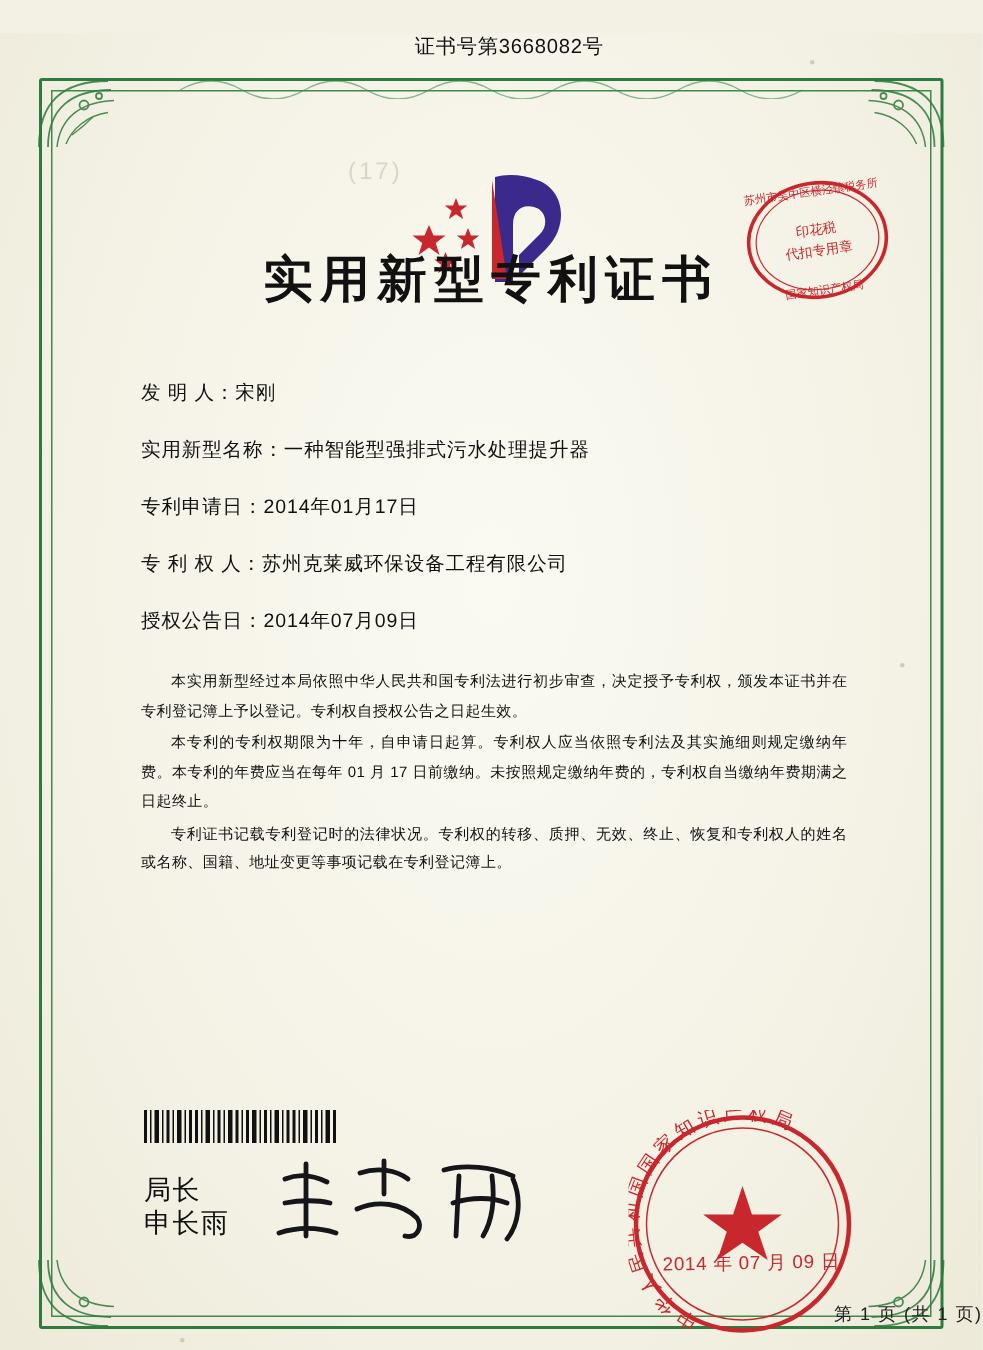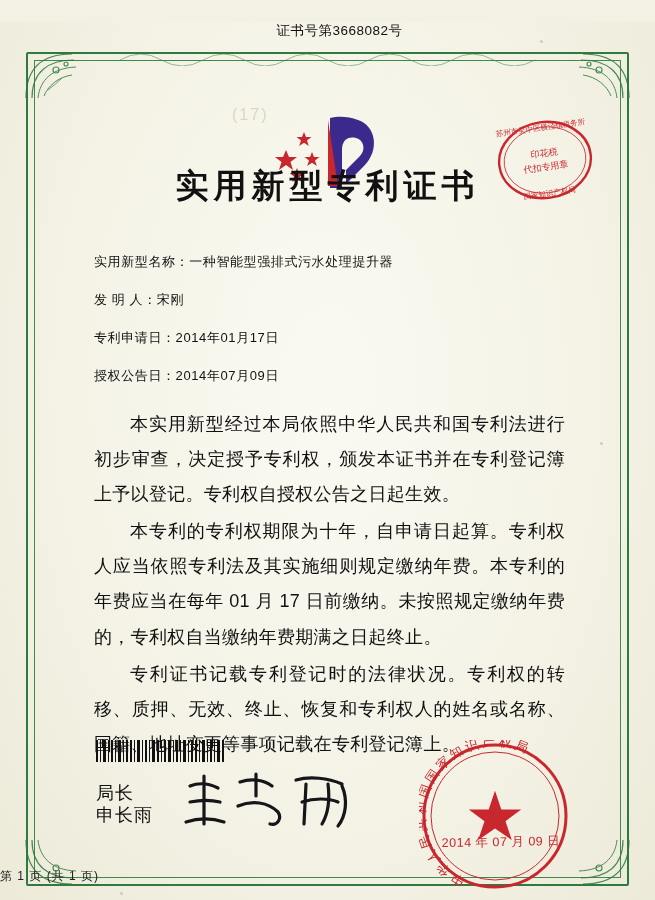"实用新型名称：一种智能型强排式污水处理提升器" div.field { order: before "发 明 人：宋刚" -> after "发 明 人：宋刚" }
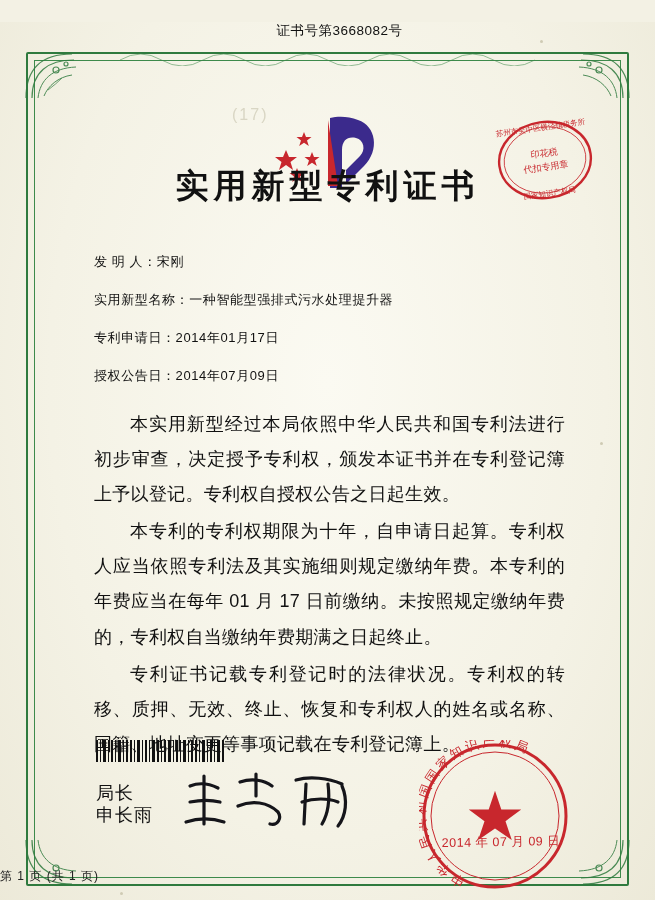"专 利 权 人：苏州克莱威环保设备工程有限公司" div.field { html: none -> <div> <span>专 利 权 人：</span><span>苏州克莱威环保设备工程有限公司</span> </div> }
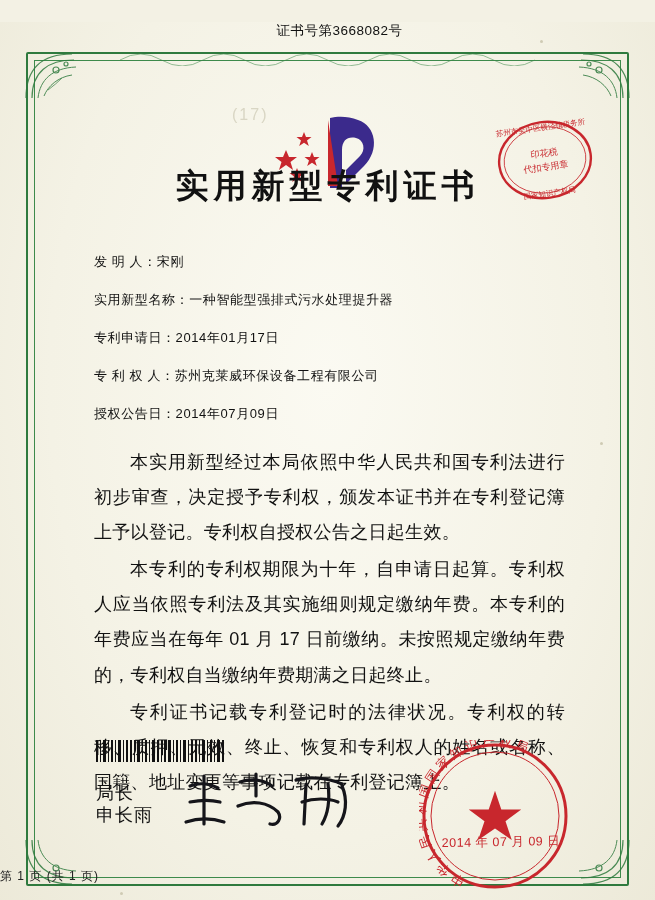"本实用新型经过本局依照中华人民共和国专利法进行初步审查，决定授予专利权，颁发本证" .para { font-size: 18px -> 10px }
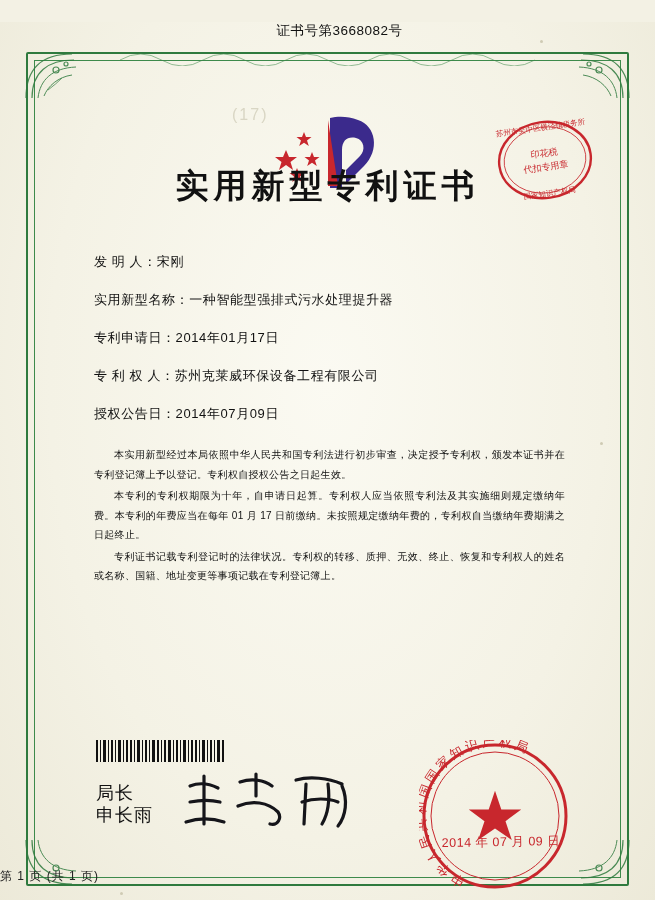"第 1 页 (共 1" .footer { text-align: left -> right }
